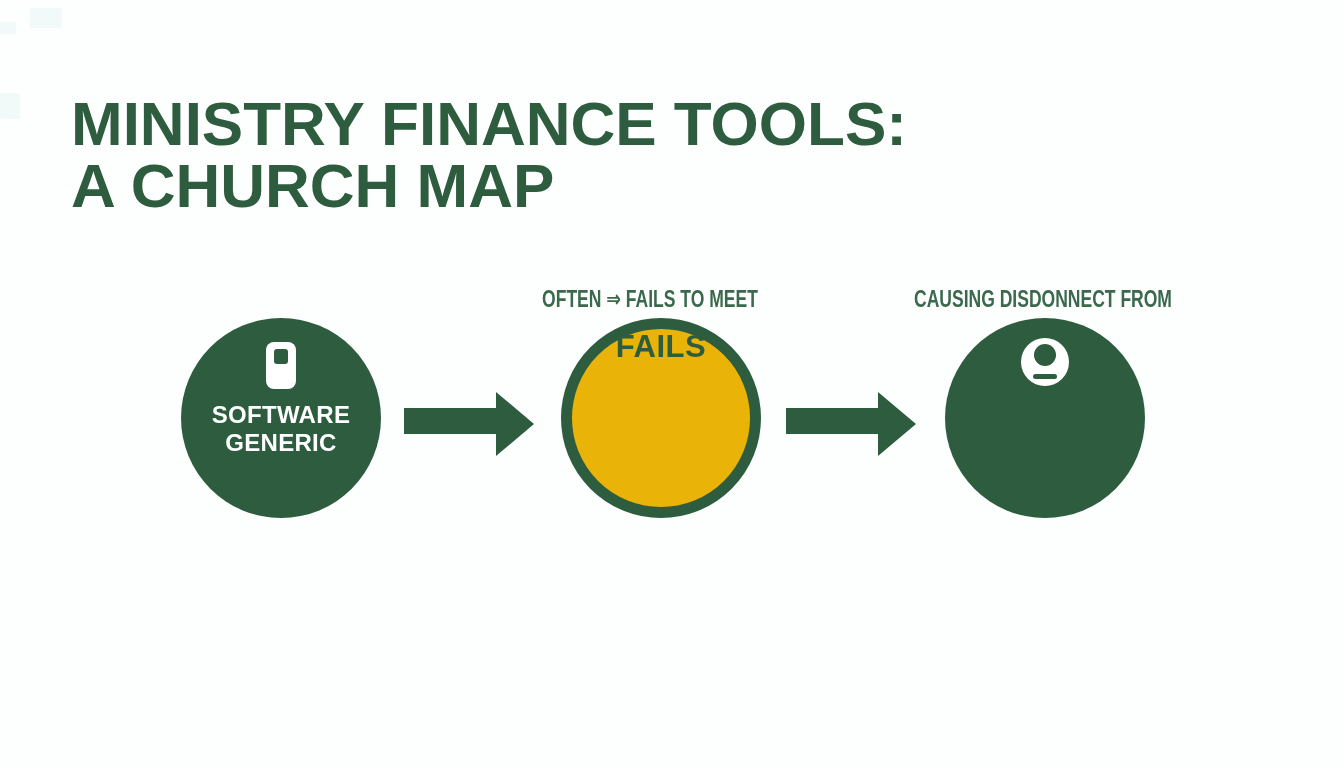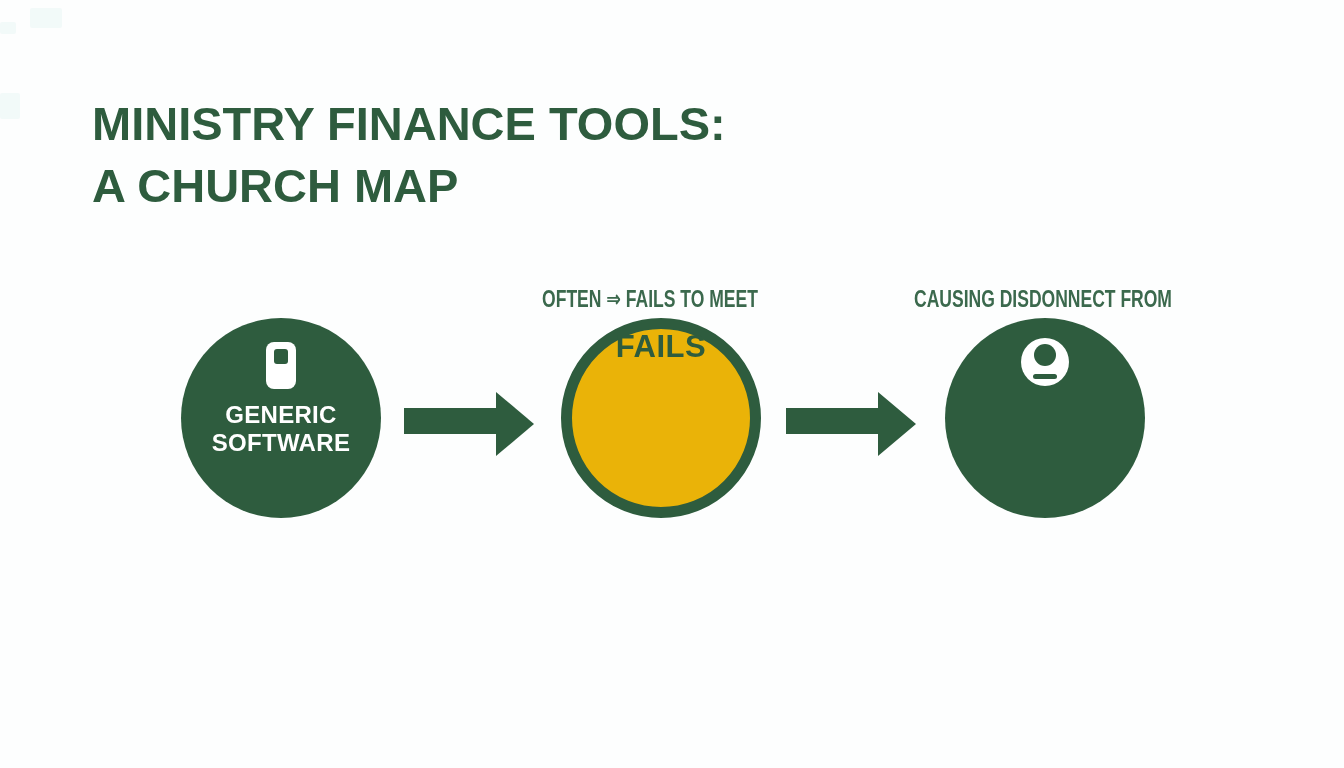"MINISTRY FINANCE TOOLS:" .title { font-size: 47px -> 62px; left: 92px -> 71px }
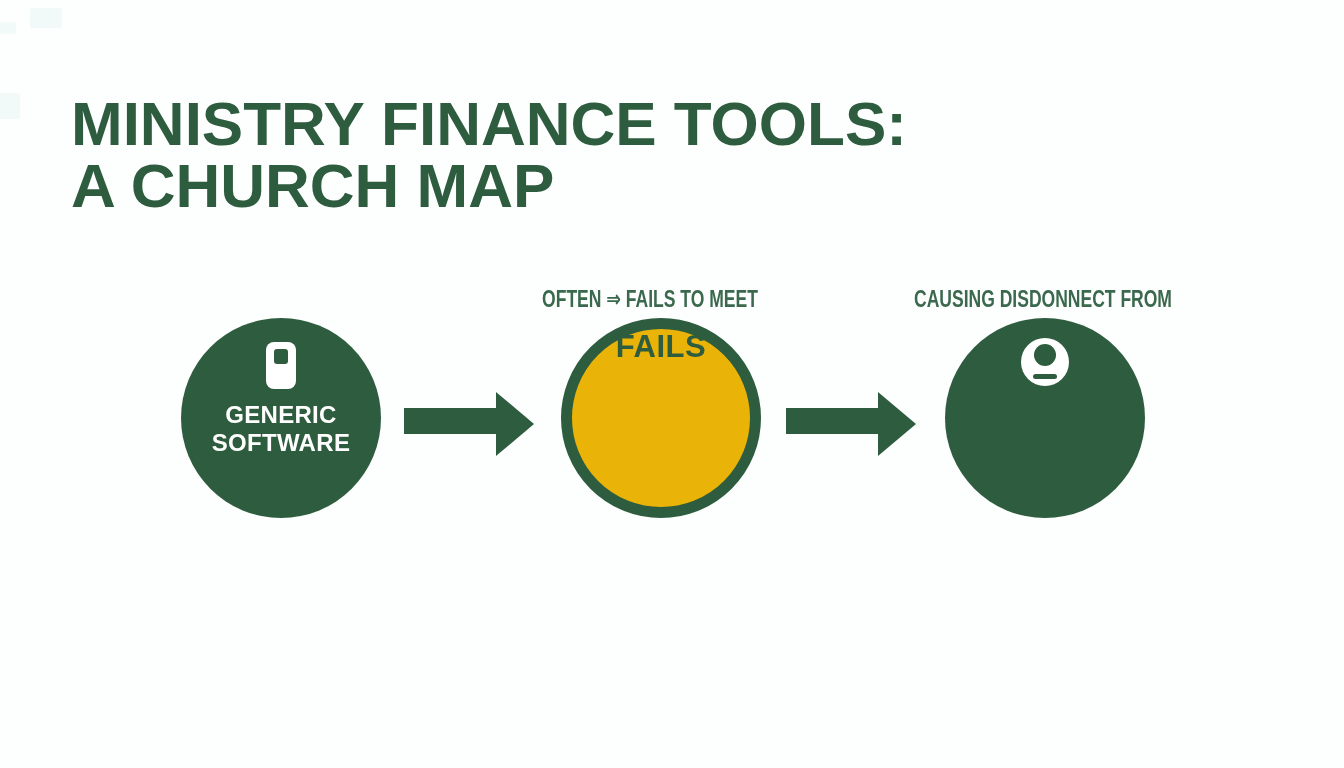"GENERIC" div { order: before "SOFTWARE" -> after "SOFTWARE" }
